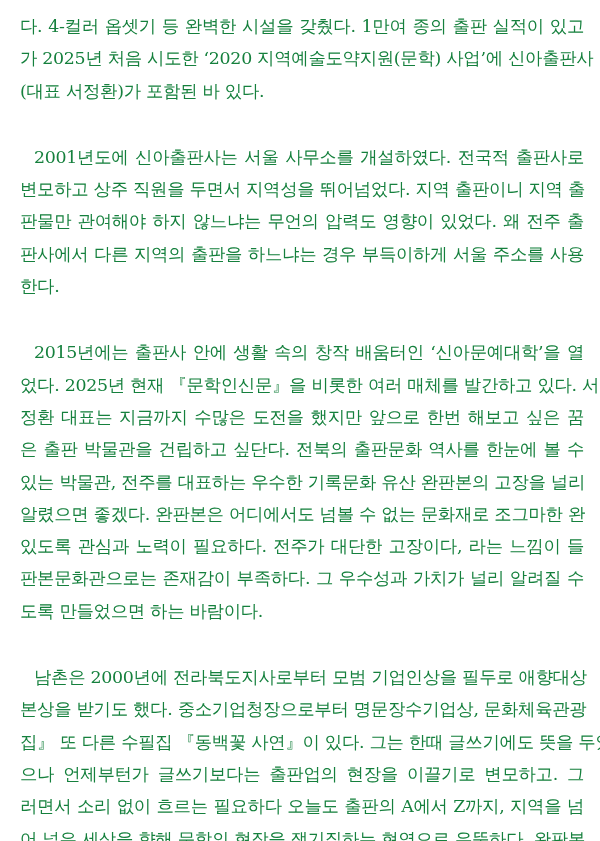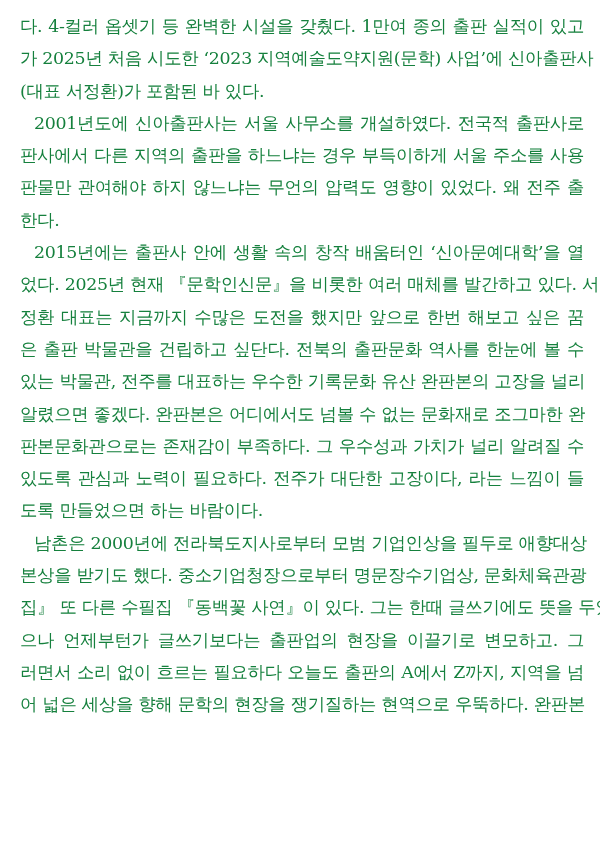"가 2025년 처음 시도한 ‘2023" div.line { text: 2023 -> 2020 }
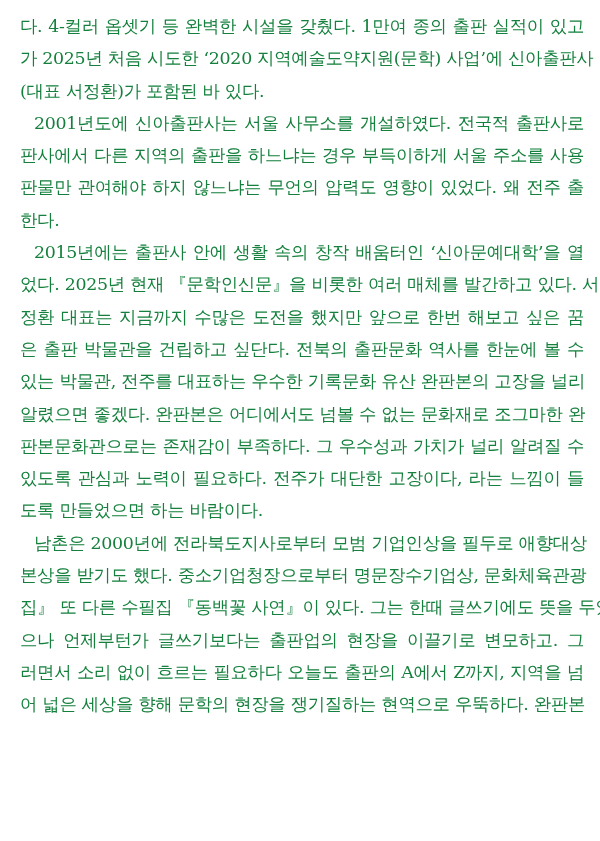"2001년도에 신아출판사는 서울 사무소를 개설하였다." .line.indent { margin-top: none -> 34px }
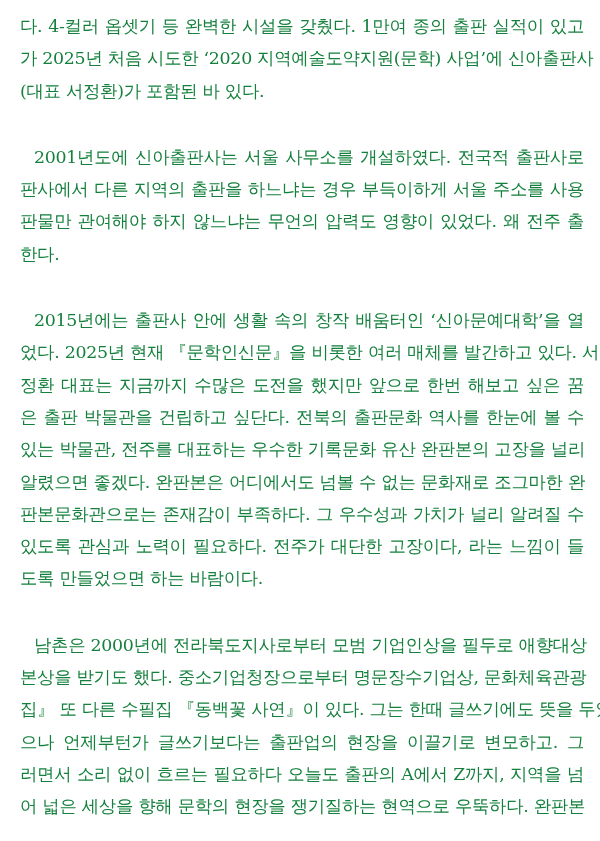"변모하고 상주 직원을 두면서 지역성을" div.line { html: none -> <div>변모하고 상주 직원을 두면서 지역성을 뛰어넘었다. 지역 출판이니 지역 출</div> }
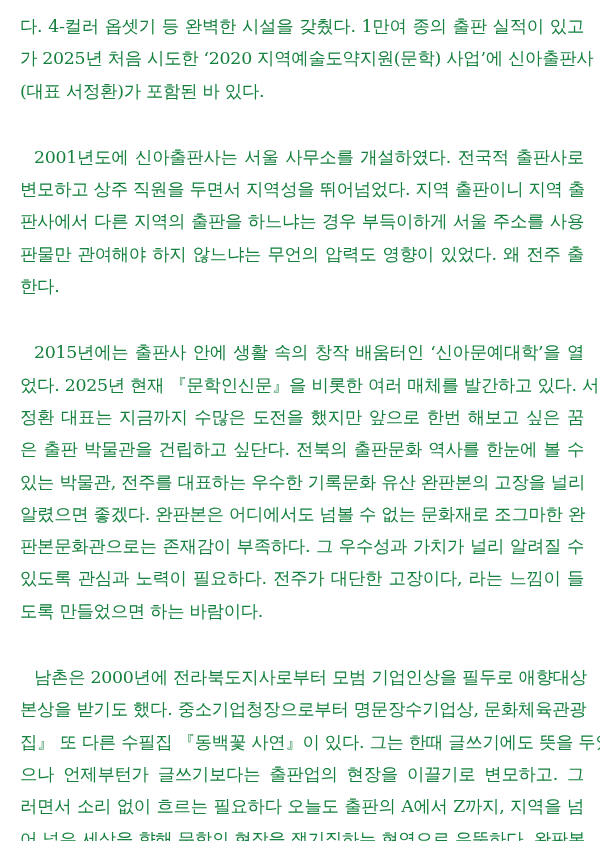"판사에서 다른 지역의 출판을 하느냐는" div.line { order: before "판물만 관여해야 하지 않느냐는 무언의" -> after "판물만 관여해야 하지 않느냐는 무언의" }
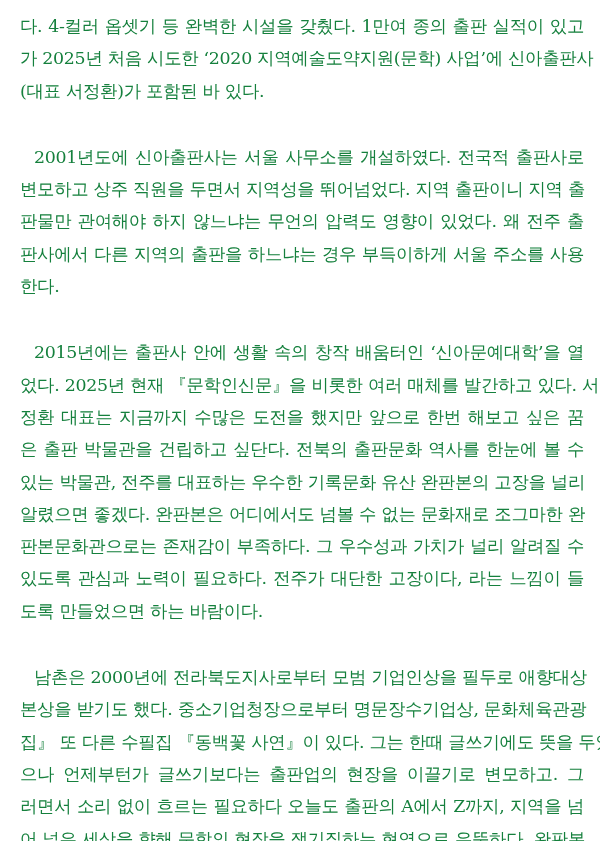"판본문화관으로는 존재감이 부족하다. 그 우수성과" div.line { order: before "있도록 관심과 노력이 필요하다. 전주가" -> after "있도록 관심과 노력이 필요하다. 전주가" }
